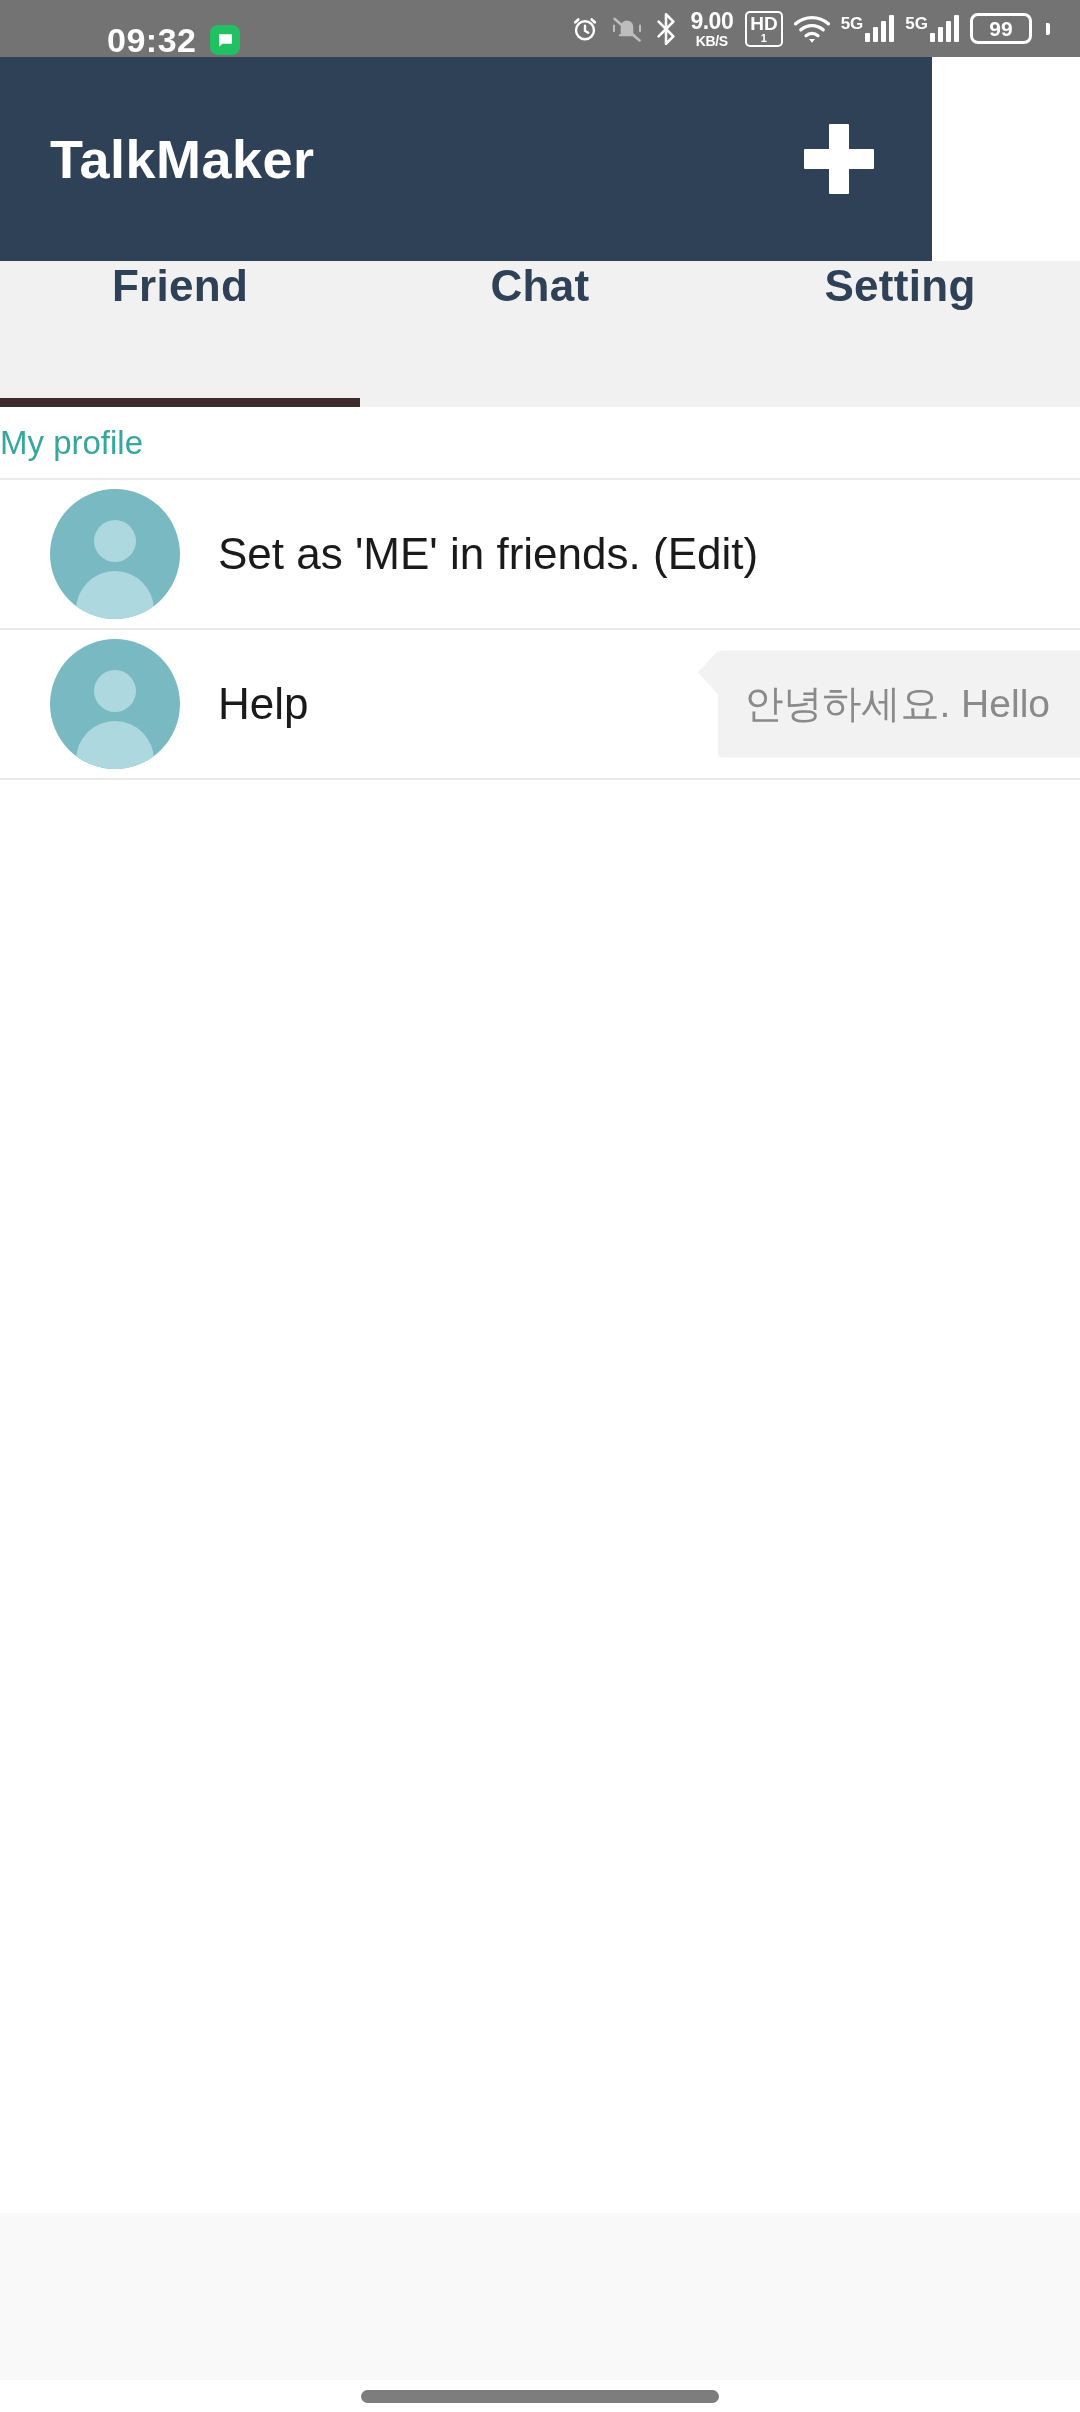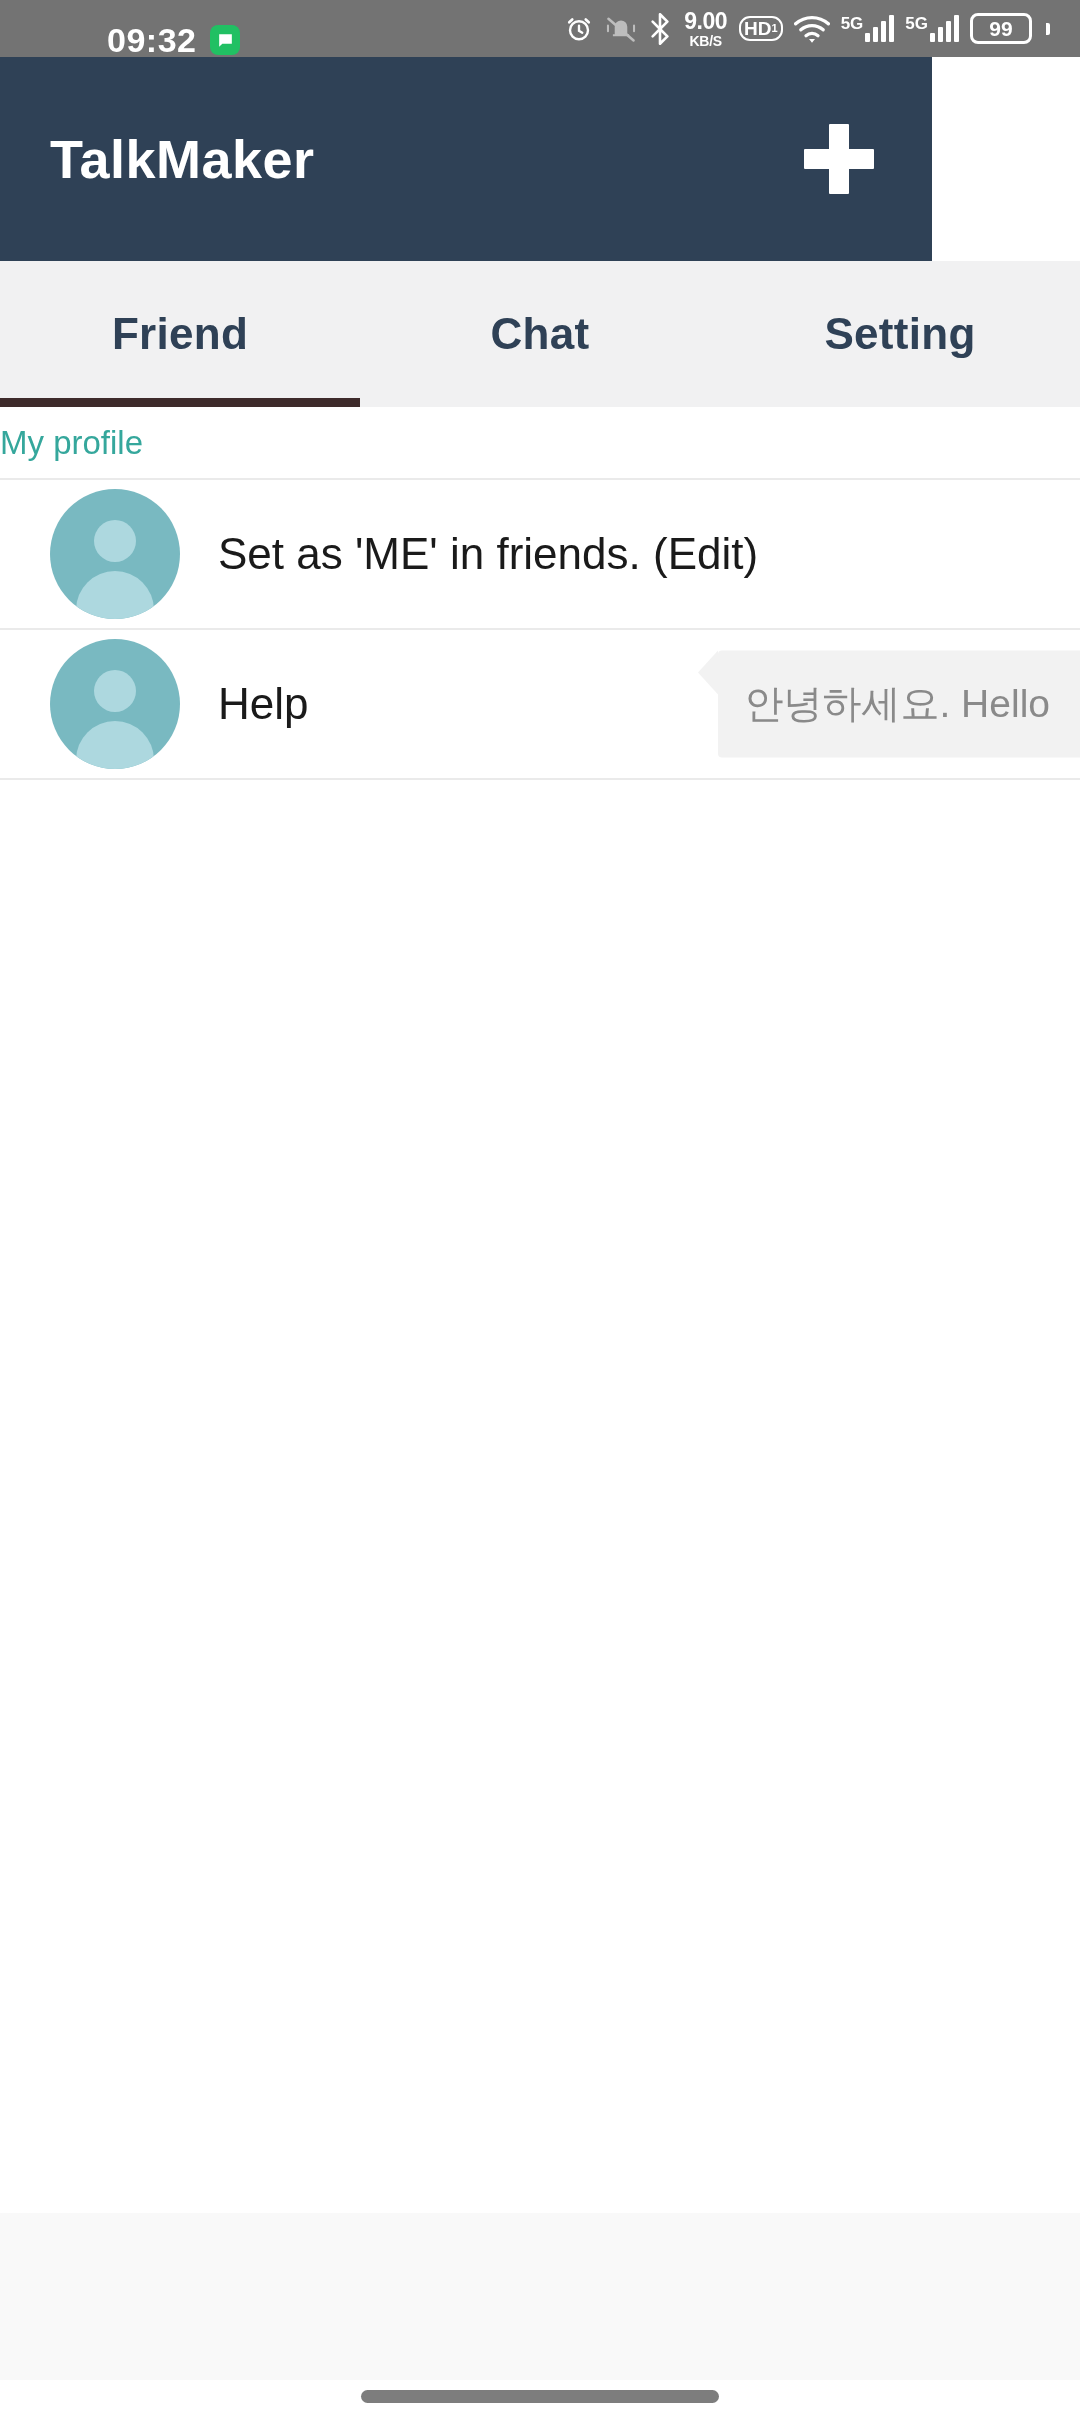"HD" .sb-hd { border-radius: 11px -> 5px; flex-direction: none -> column }
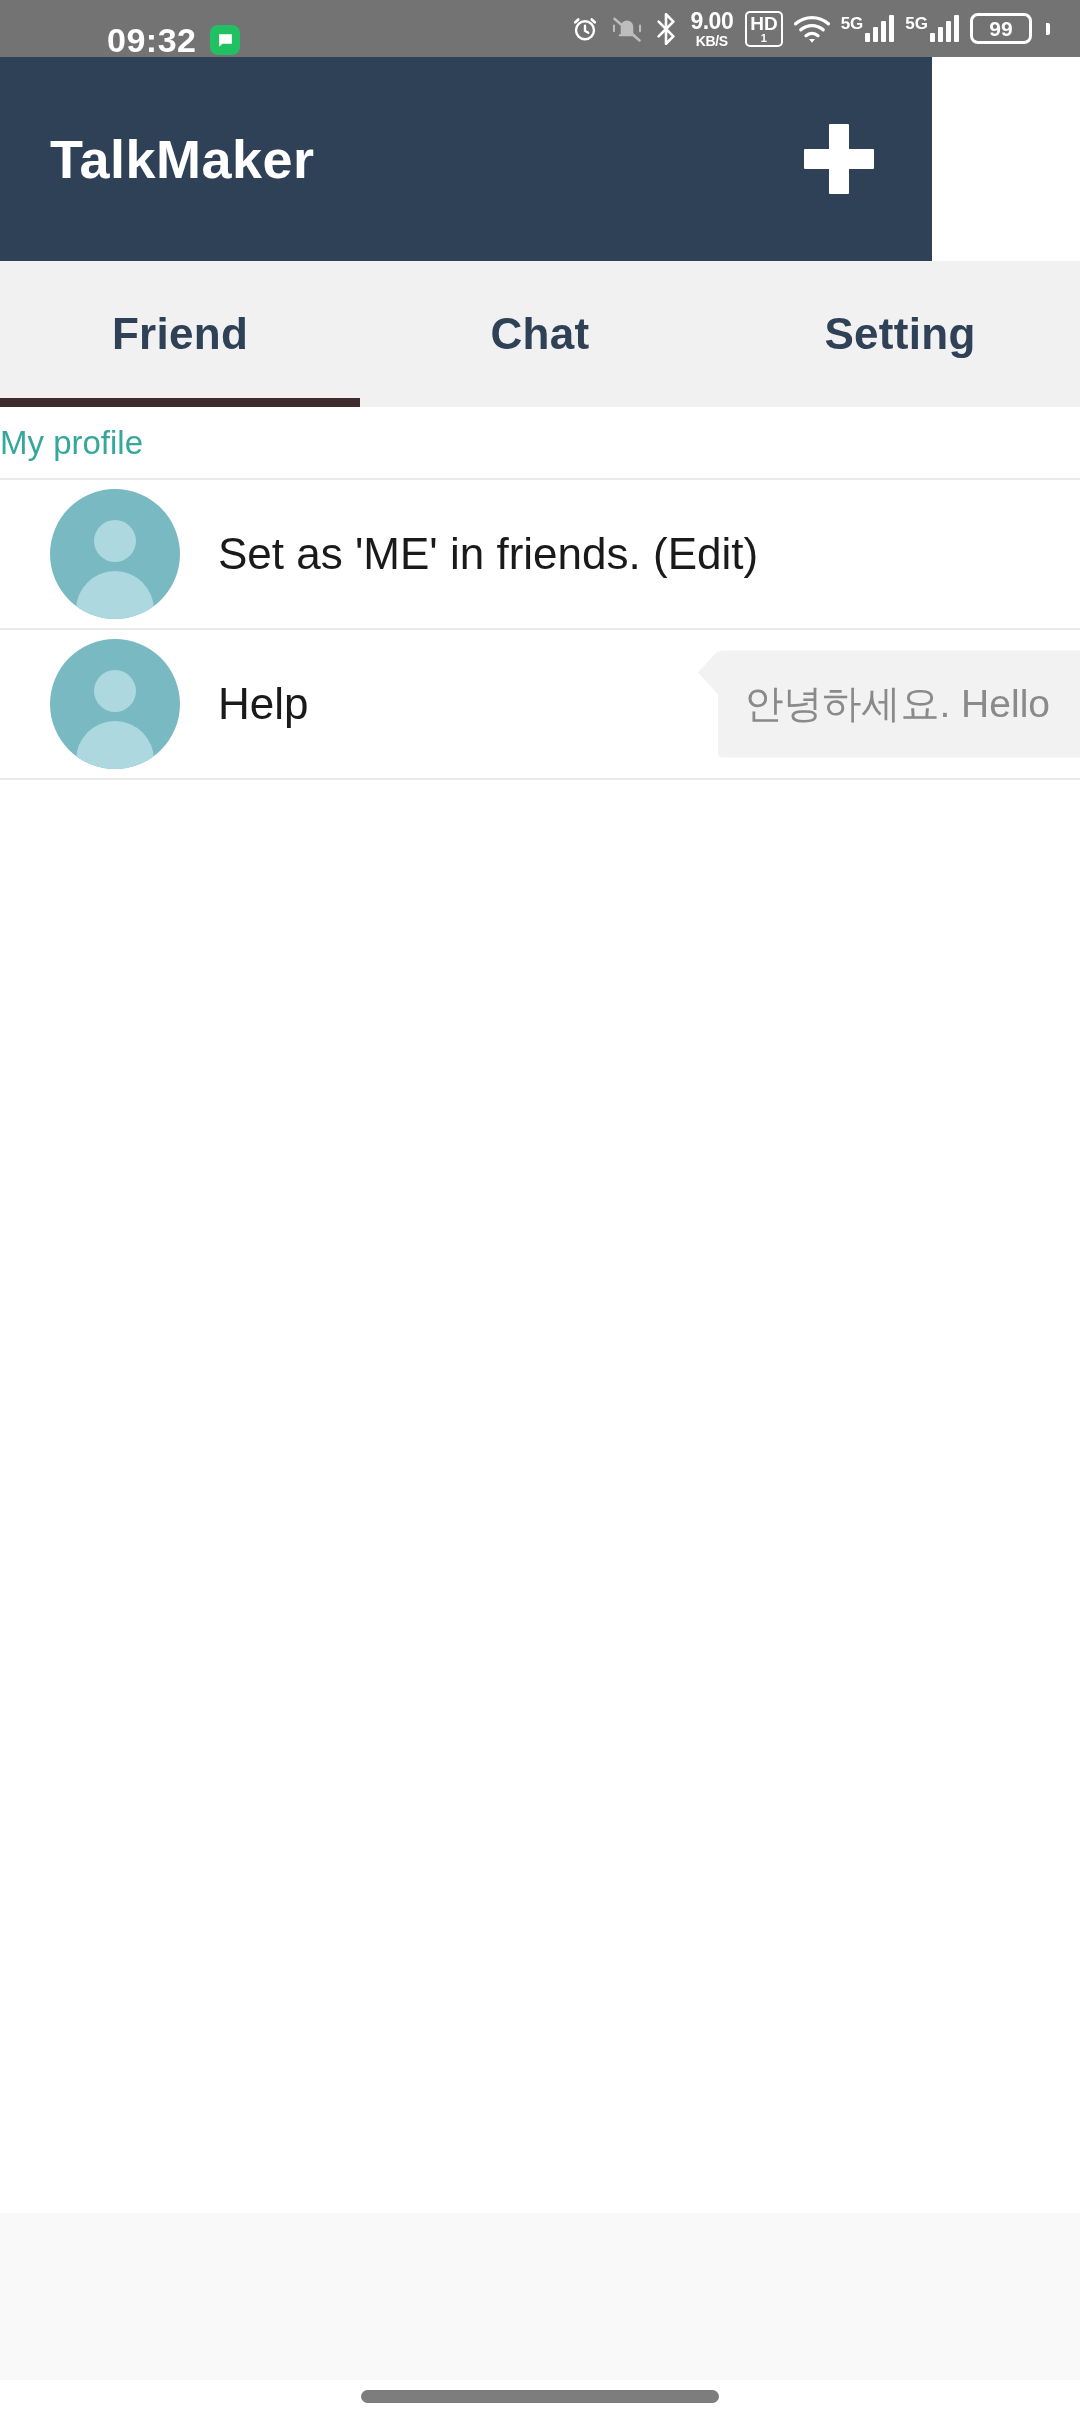"Friend" .tab { align-items: center -> none }
